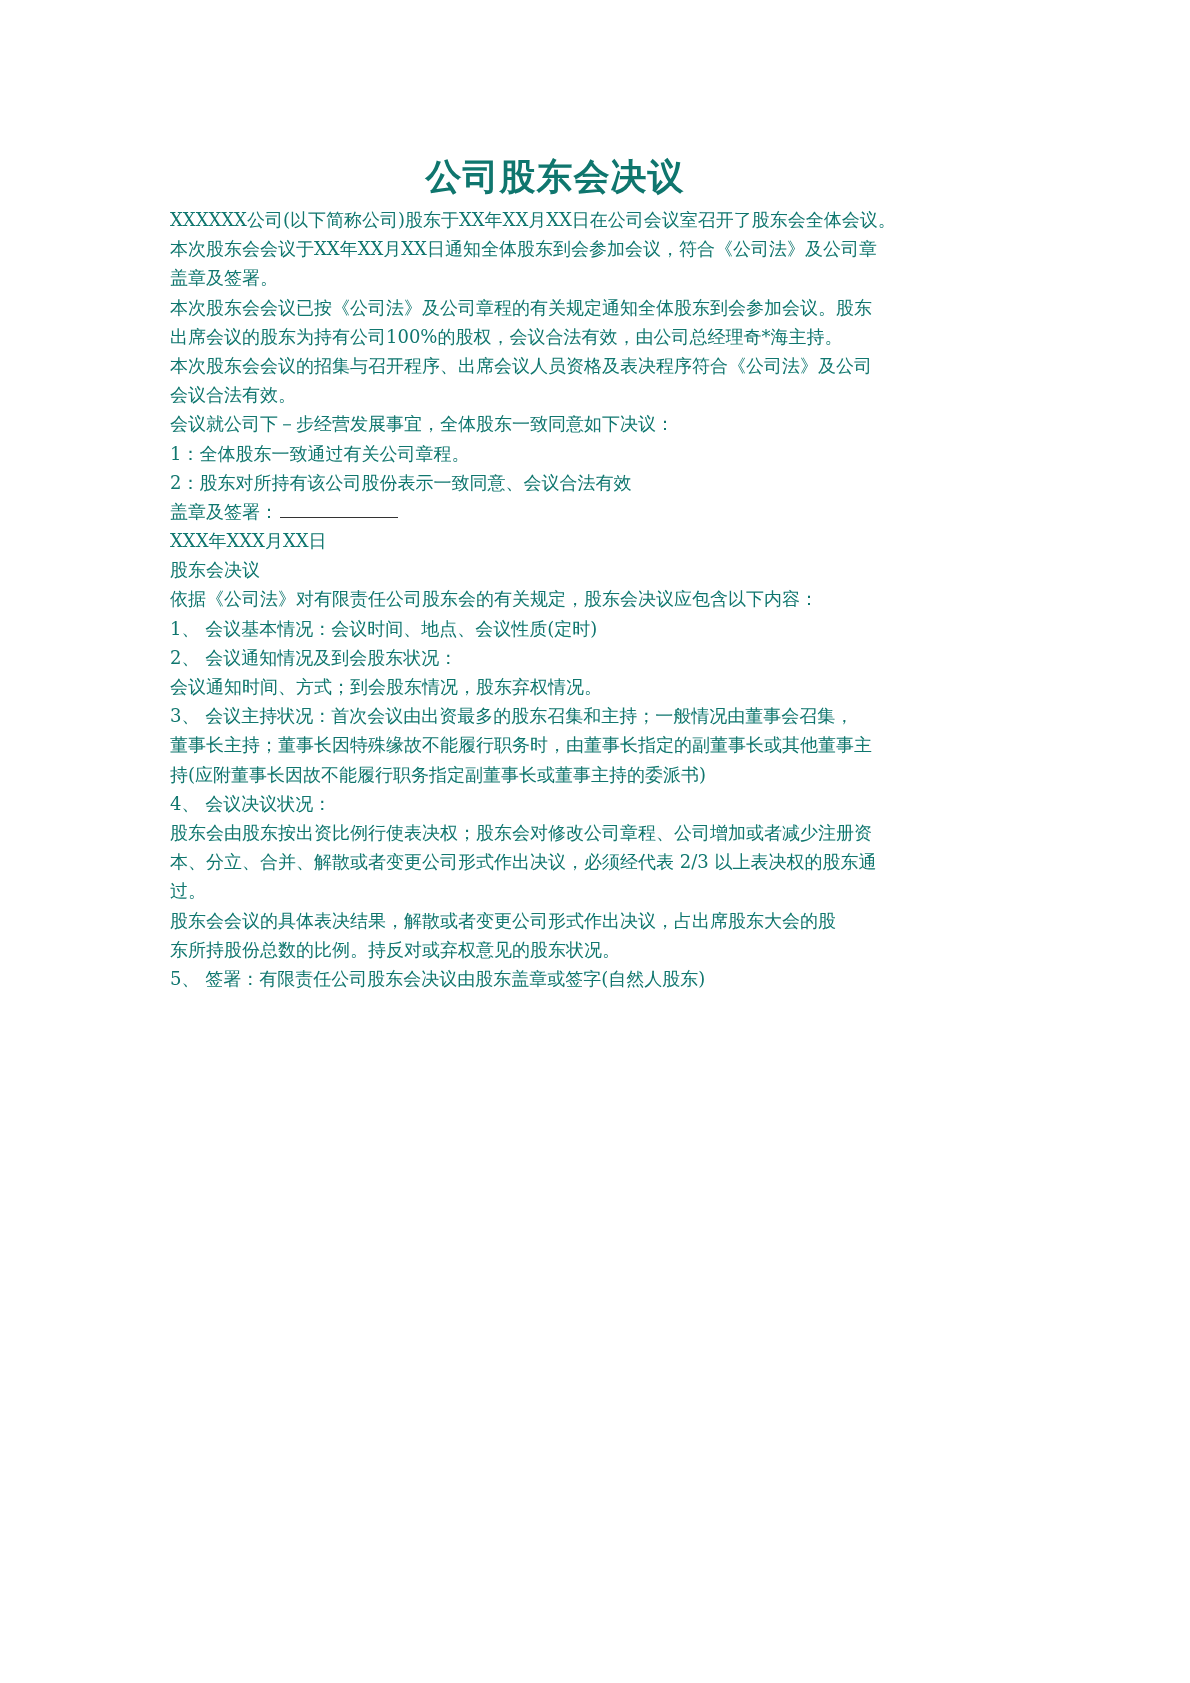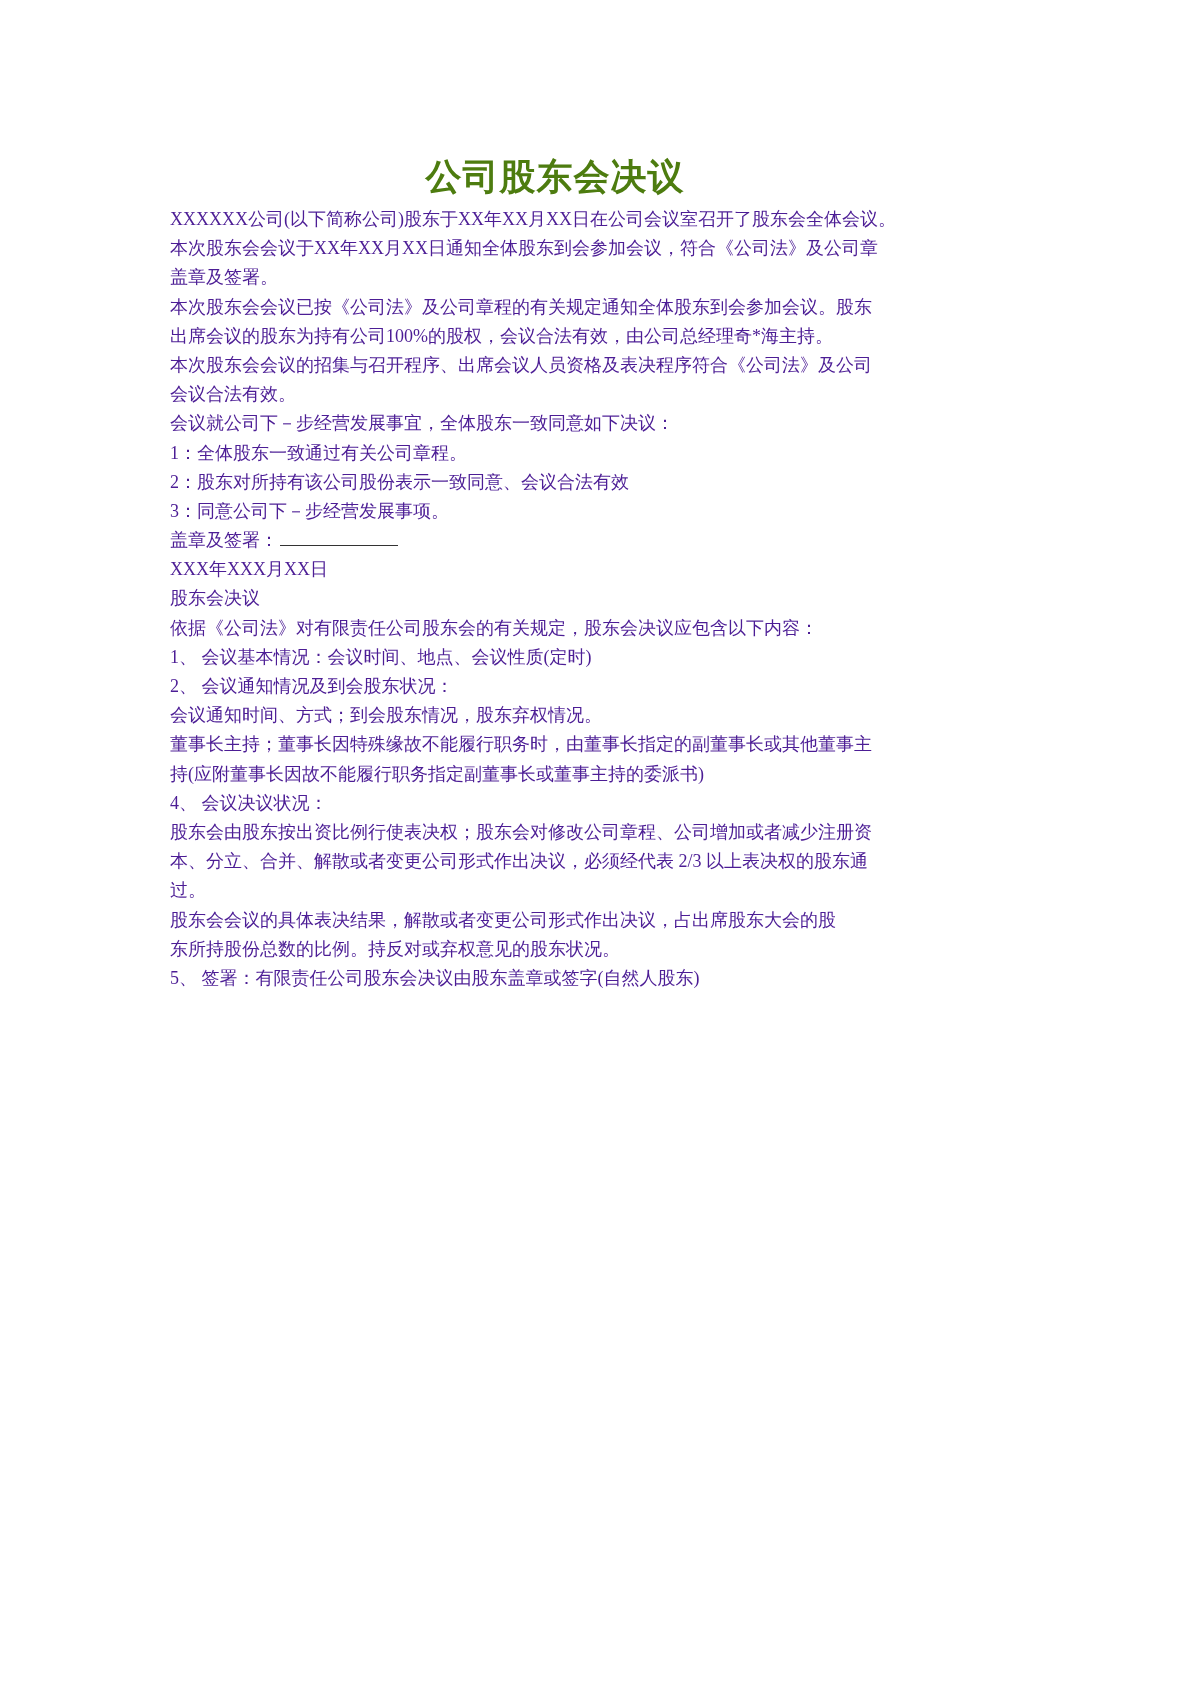"公司股东会决议" .title { color: #4d7c0f -> #0f766e }
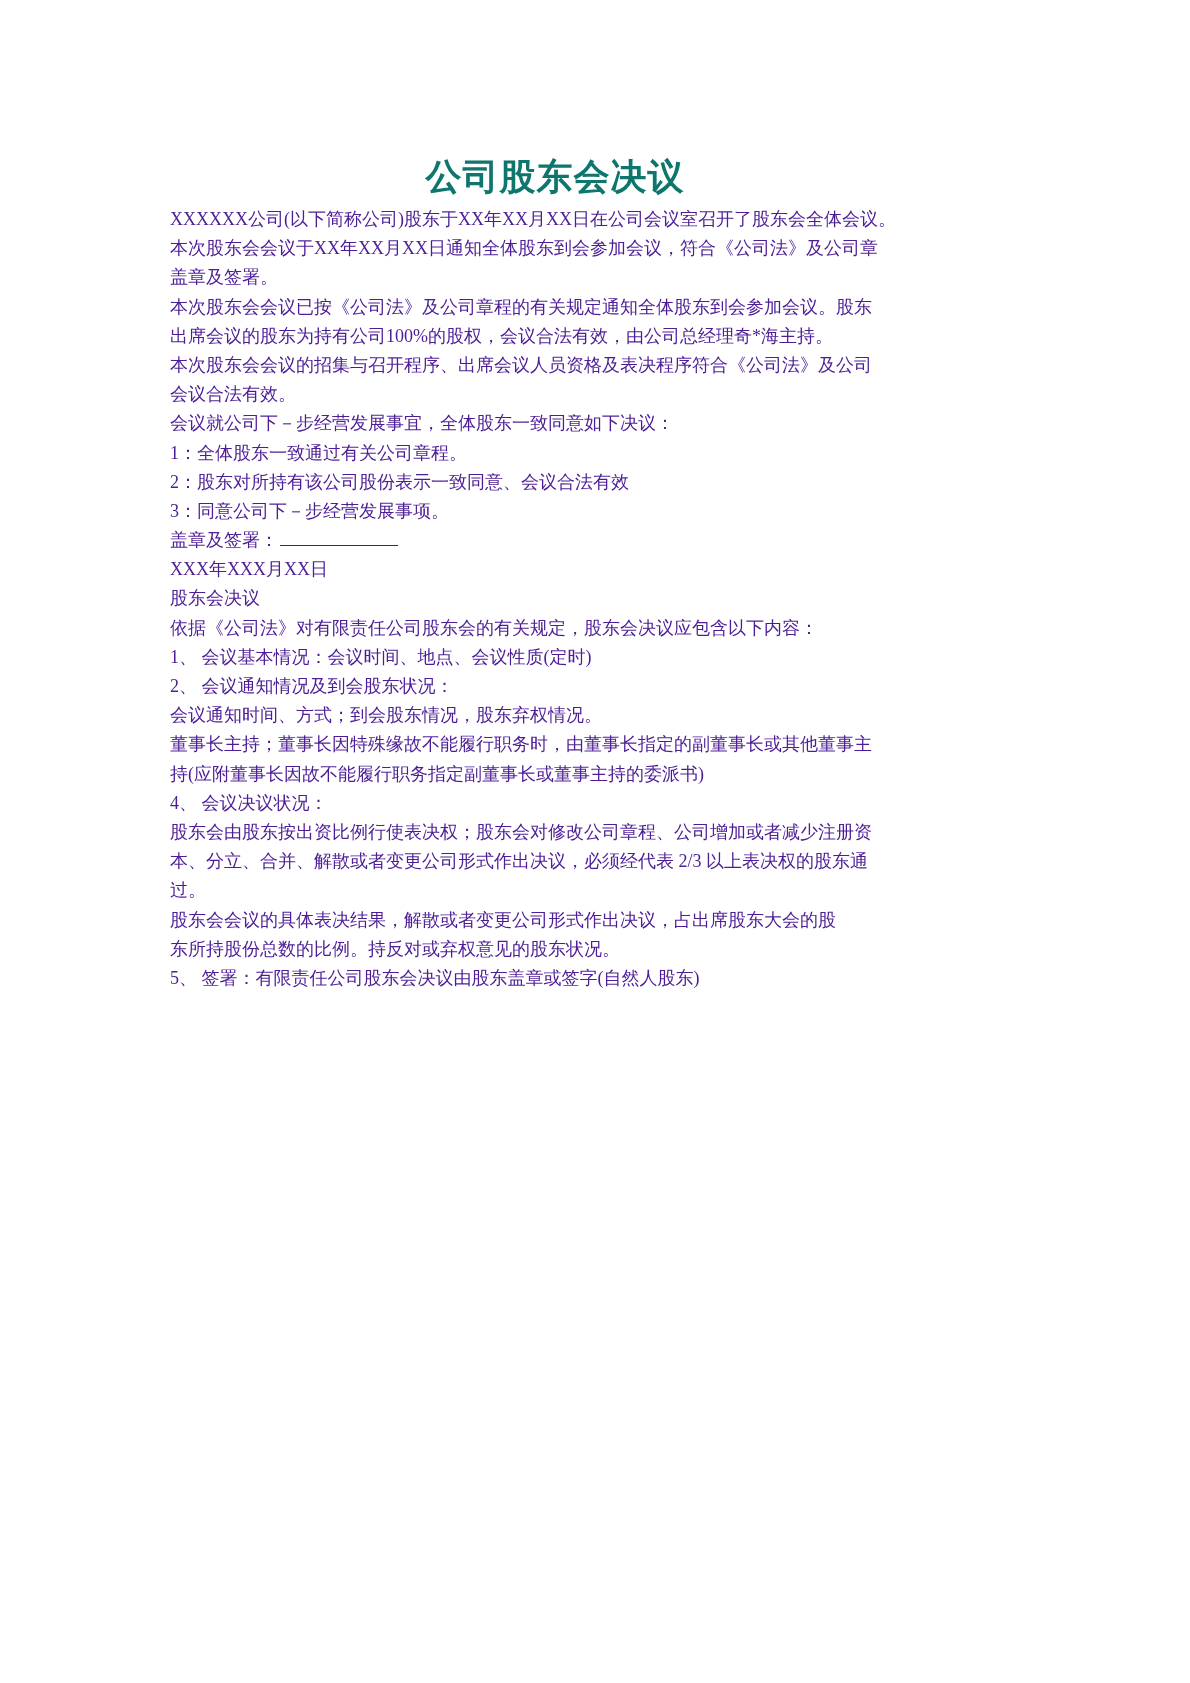"XXXXXX公司(以下简称公司)股东于XX年XX月XX日在公司会议室召开了股东会" .body { color: #4c1d95 -> #0f766e; font-family: Liberation Serif, serif -> none }
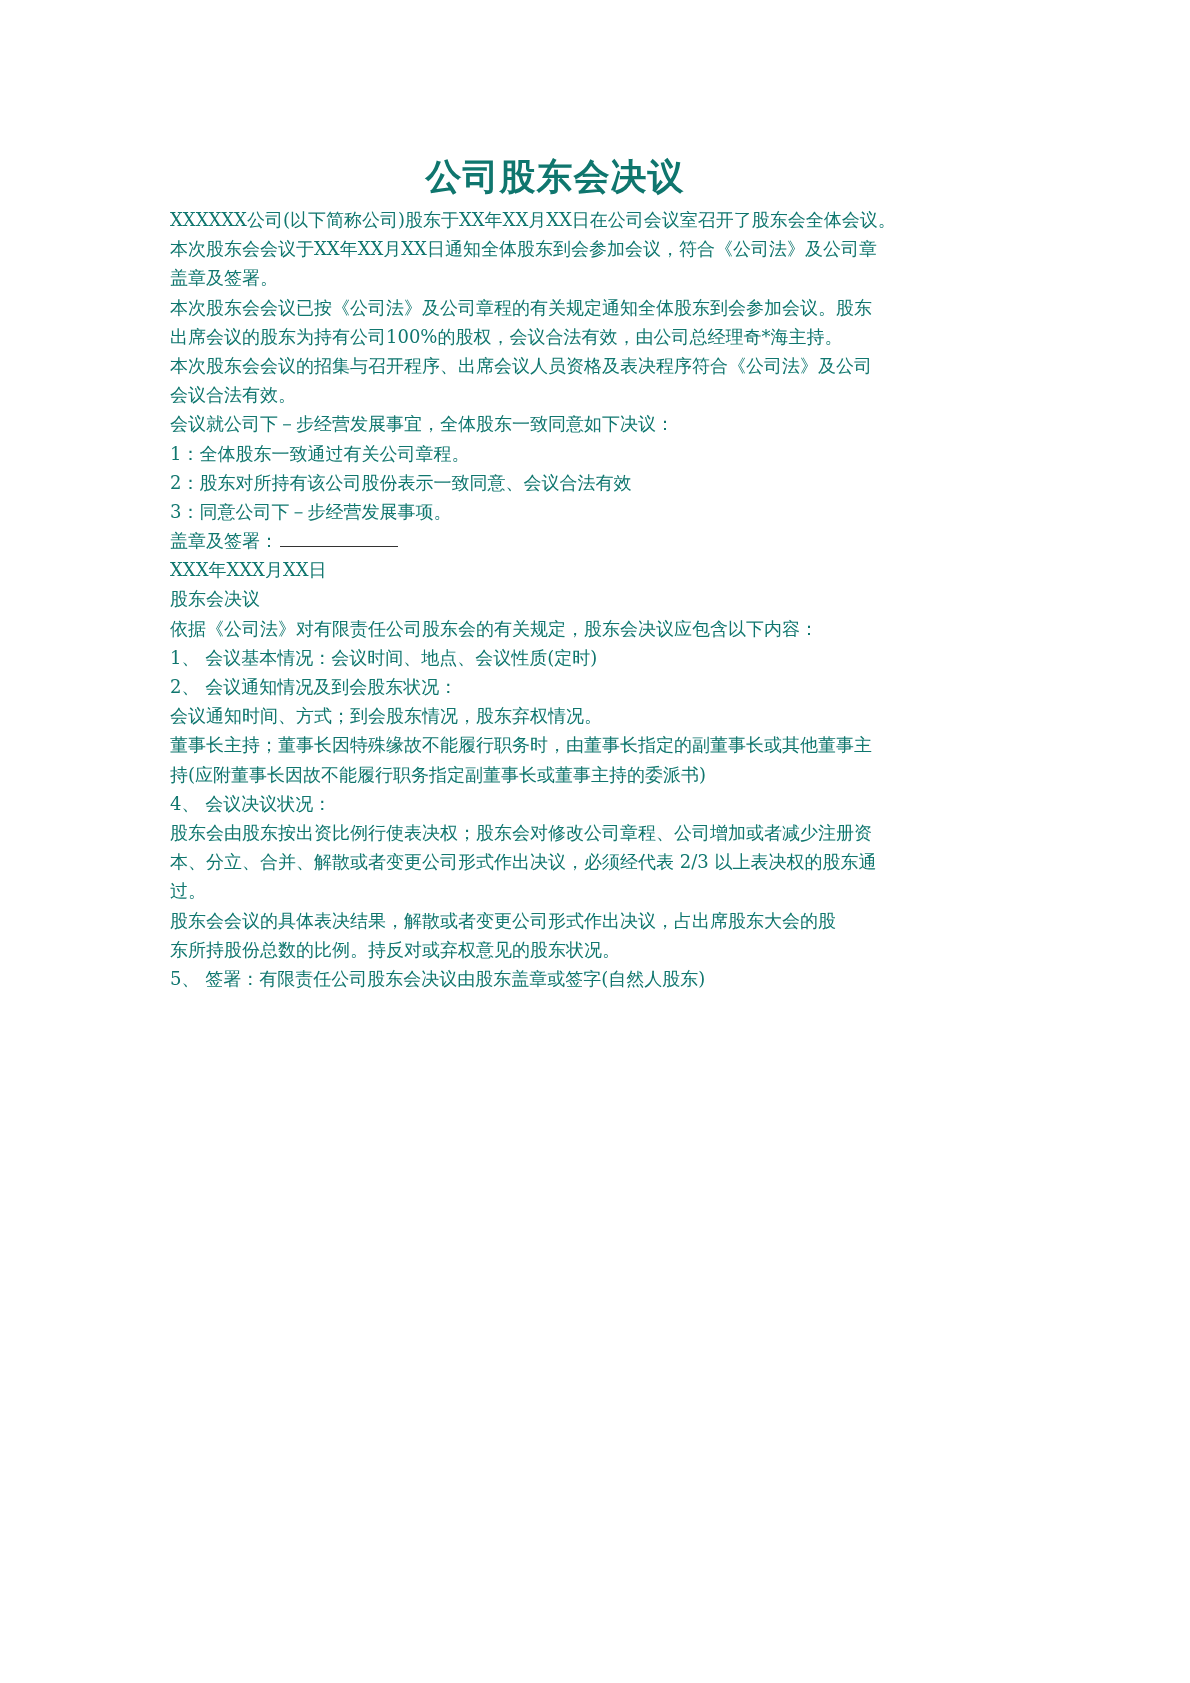"3：同意公司下－步经营发展事项。" span.line { html: <span>3：同意公司下－步经营发展事项。</span> -> none }
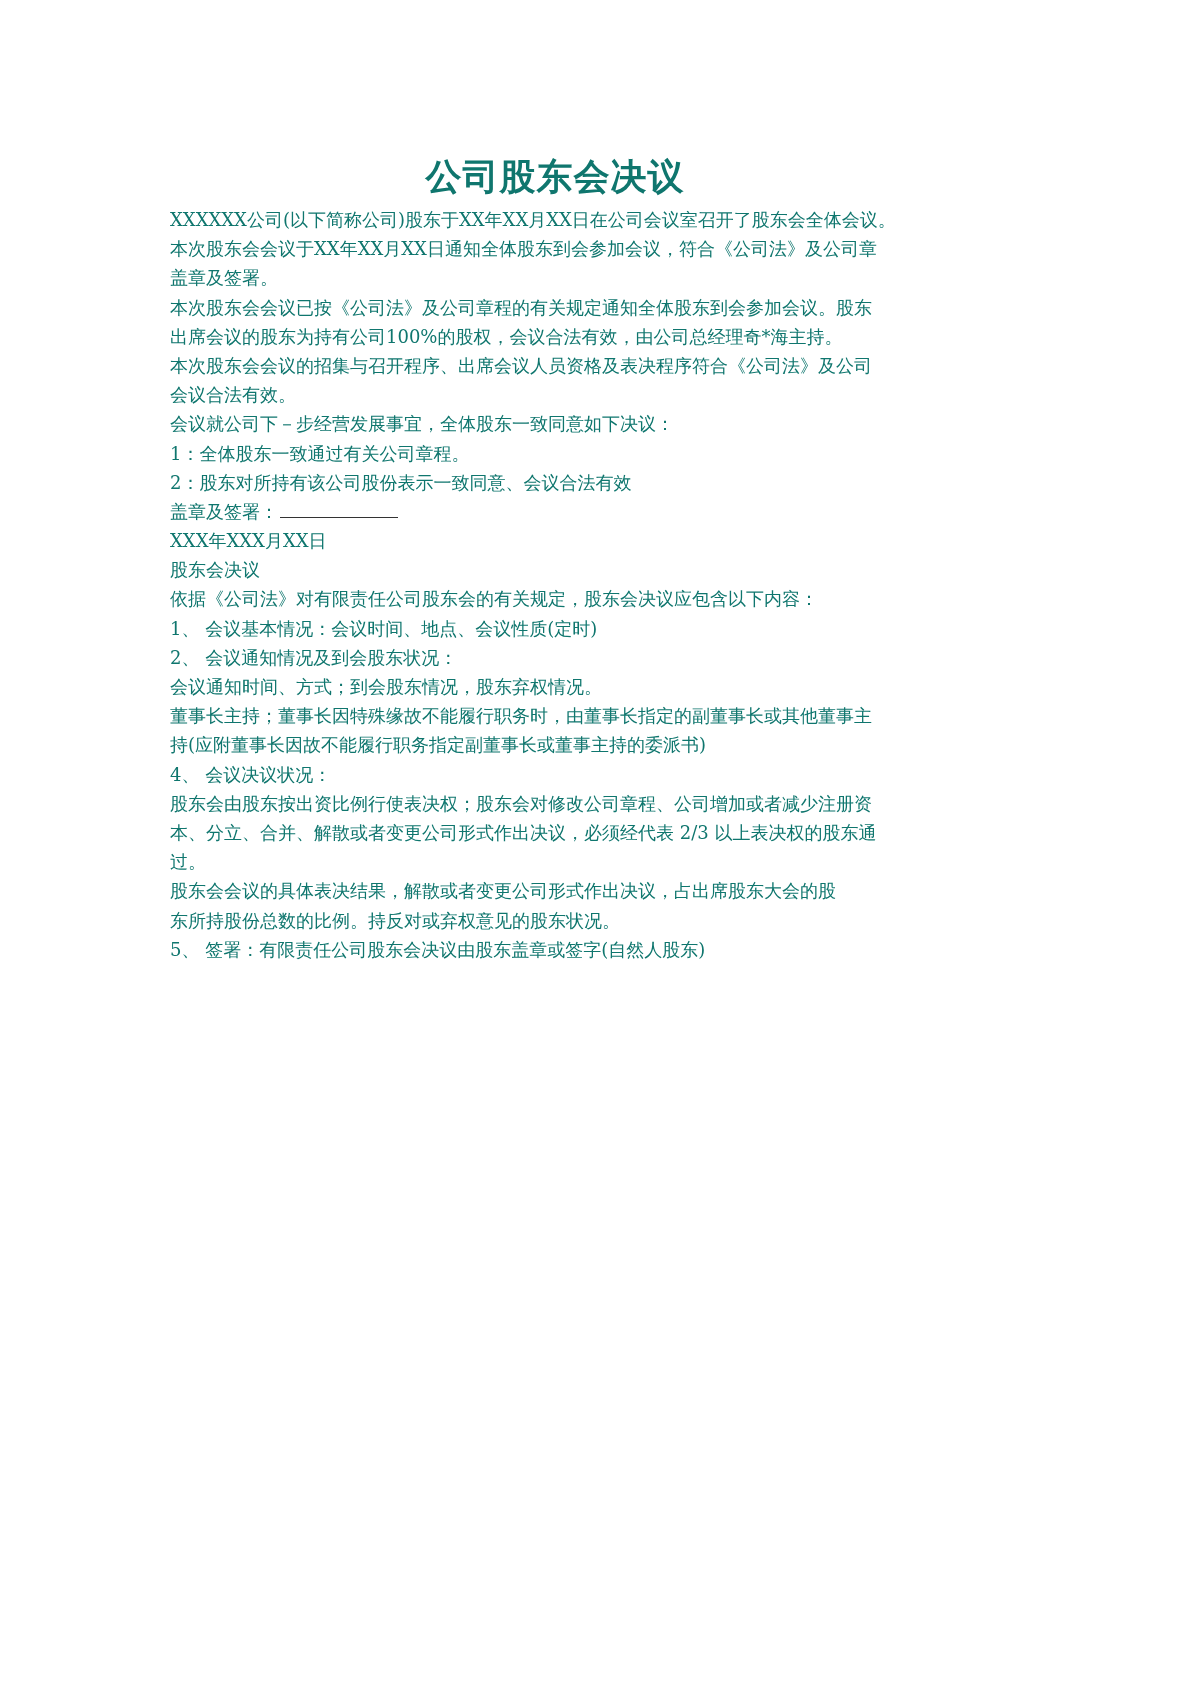"3、 会议主持状况：首次会议由出资最多的股东召集和主持；一般情况由董事会召集，" span.line { html: none -> <span>3、 会议主持状况：首次会议由出资最多的股东召集和主持；一般情况由董事会召集，</span> }
